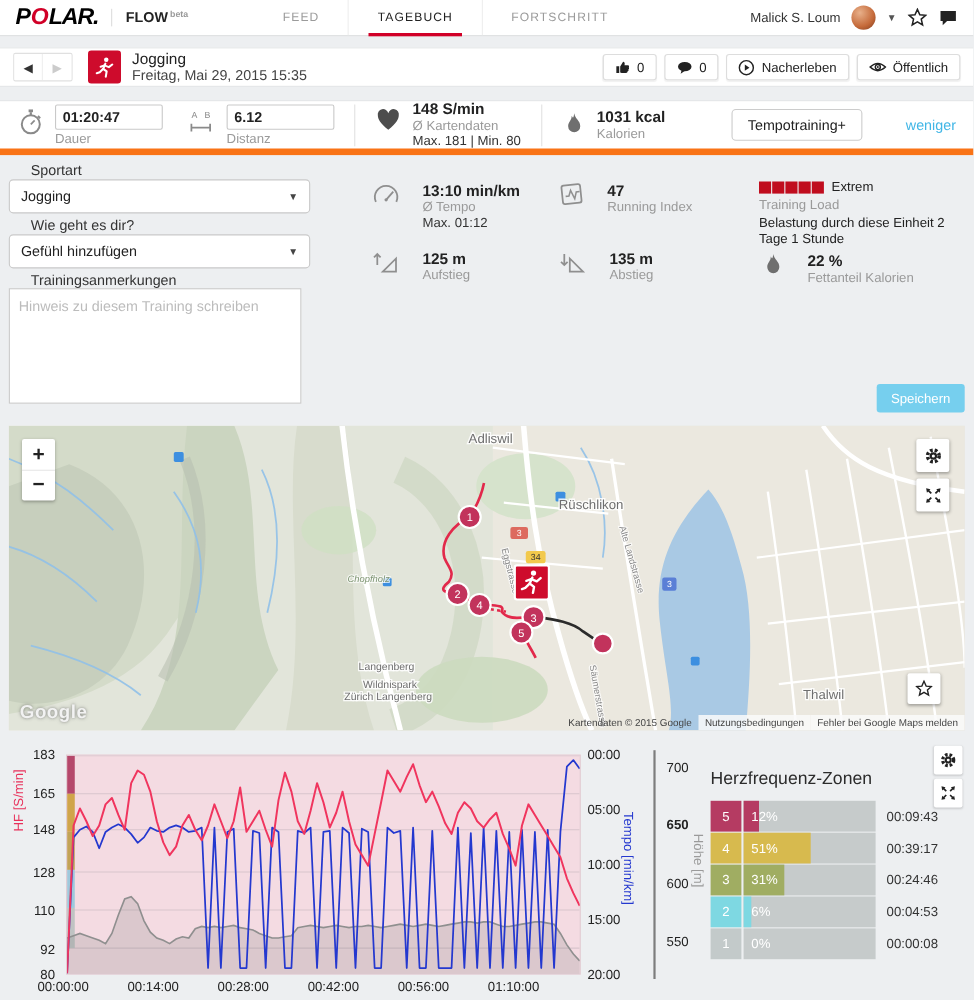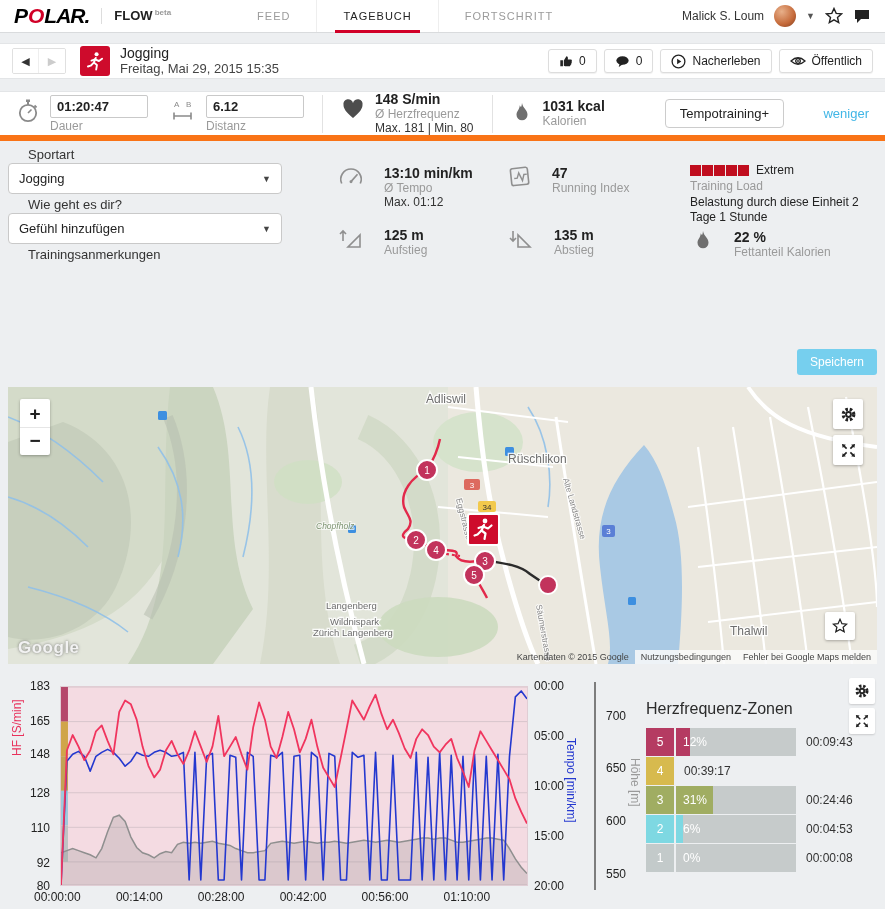"Ø Herzfrequenz" div.ssub { text: Herzfrequenz -> Kartendaten }
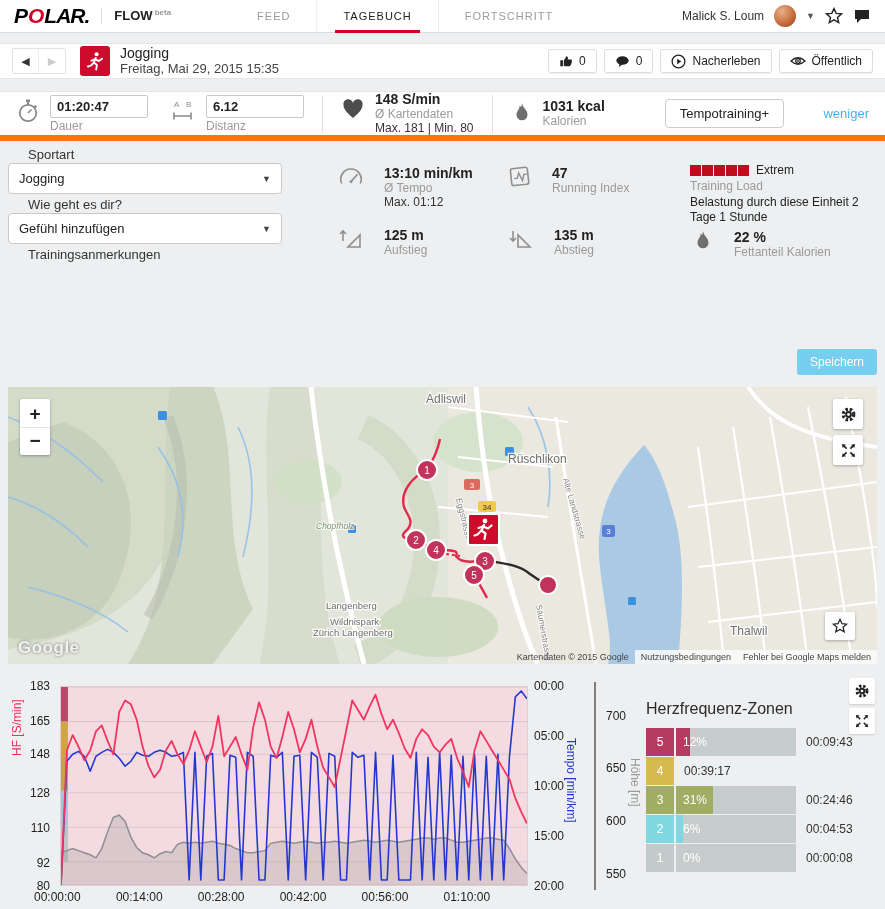"Hinweis zu diesem Training schreiben" textarea.notes { html: none -> <textarea></textarea> }
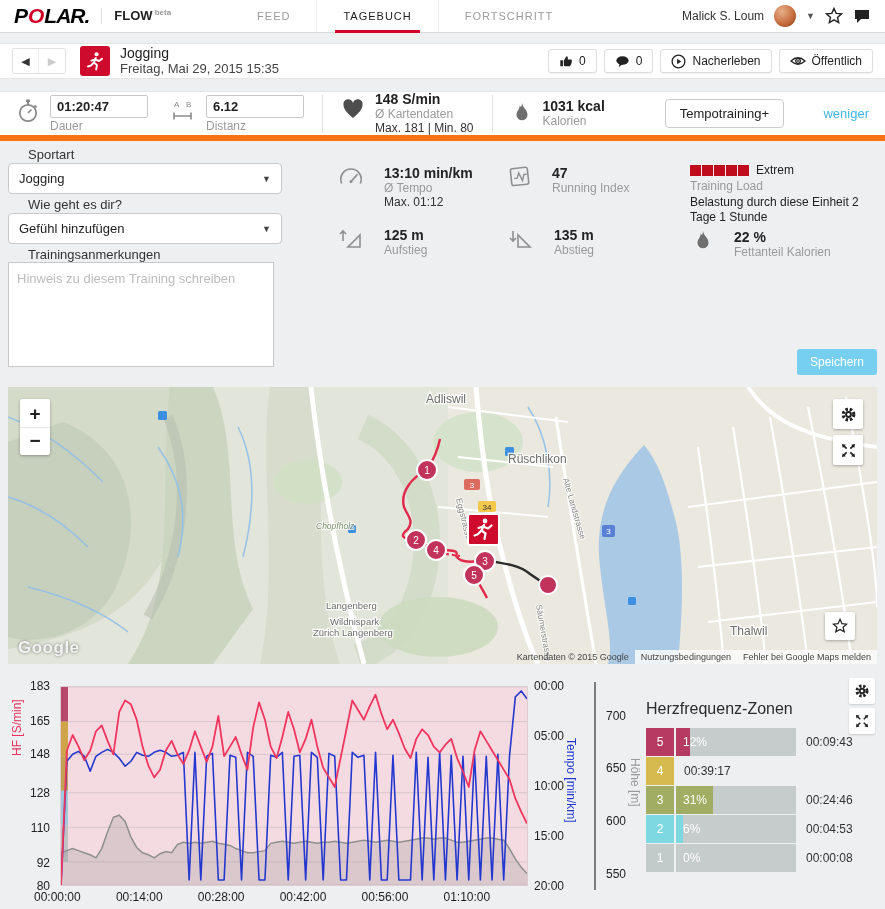"700" #hoehe-ticks { top: 22px -> 4px }
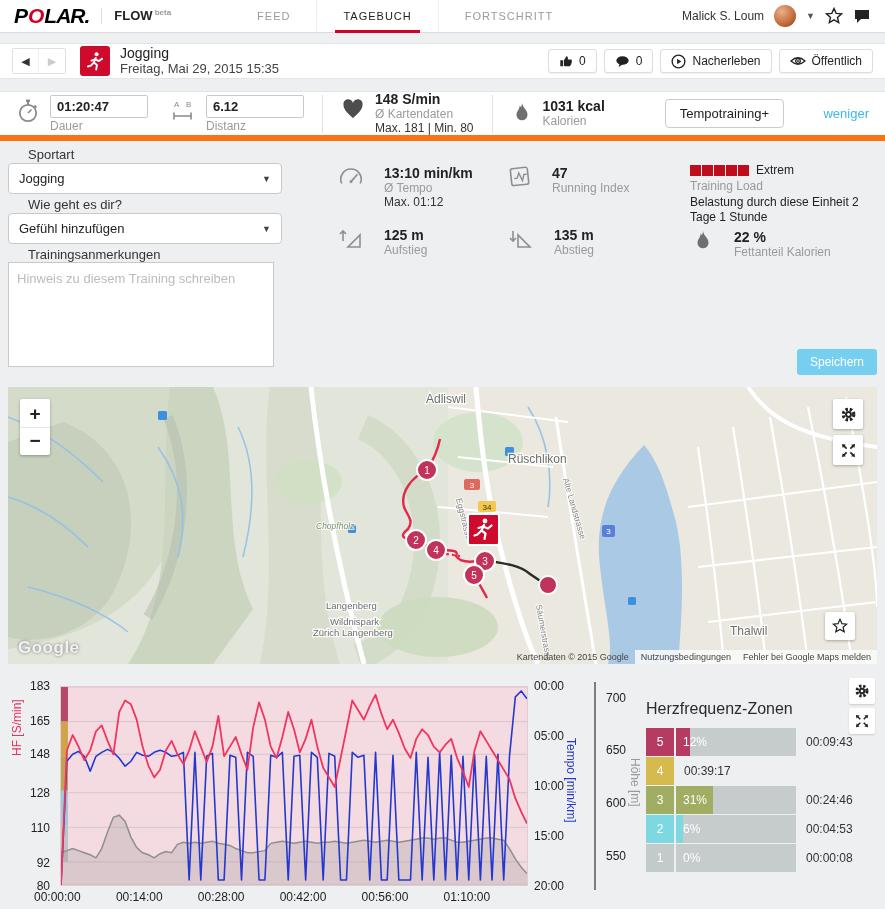"650" span.tick { font-weight: none -> bold }
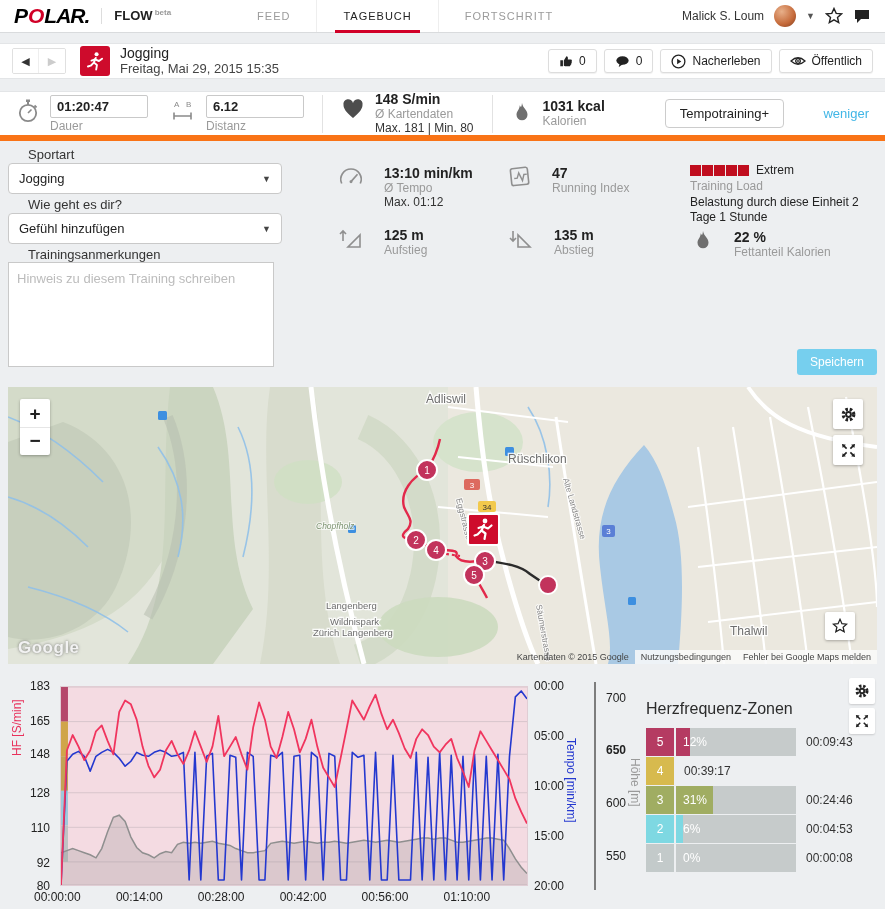"51%" div.zone-track { html: none -> <div> <div></div> <span>51%</span> </div> }
